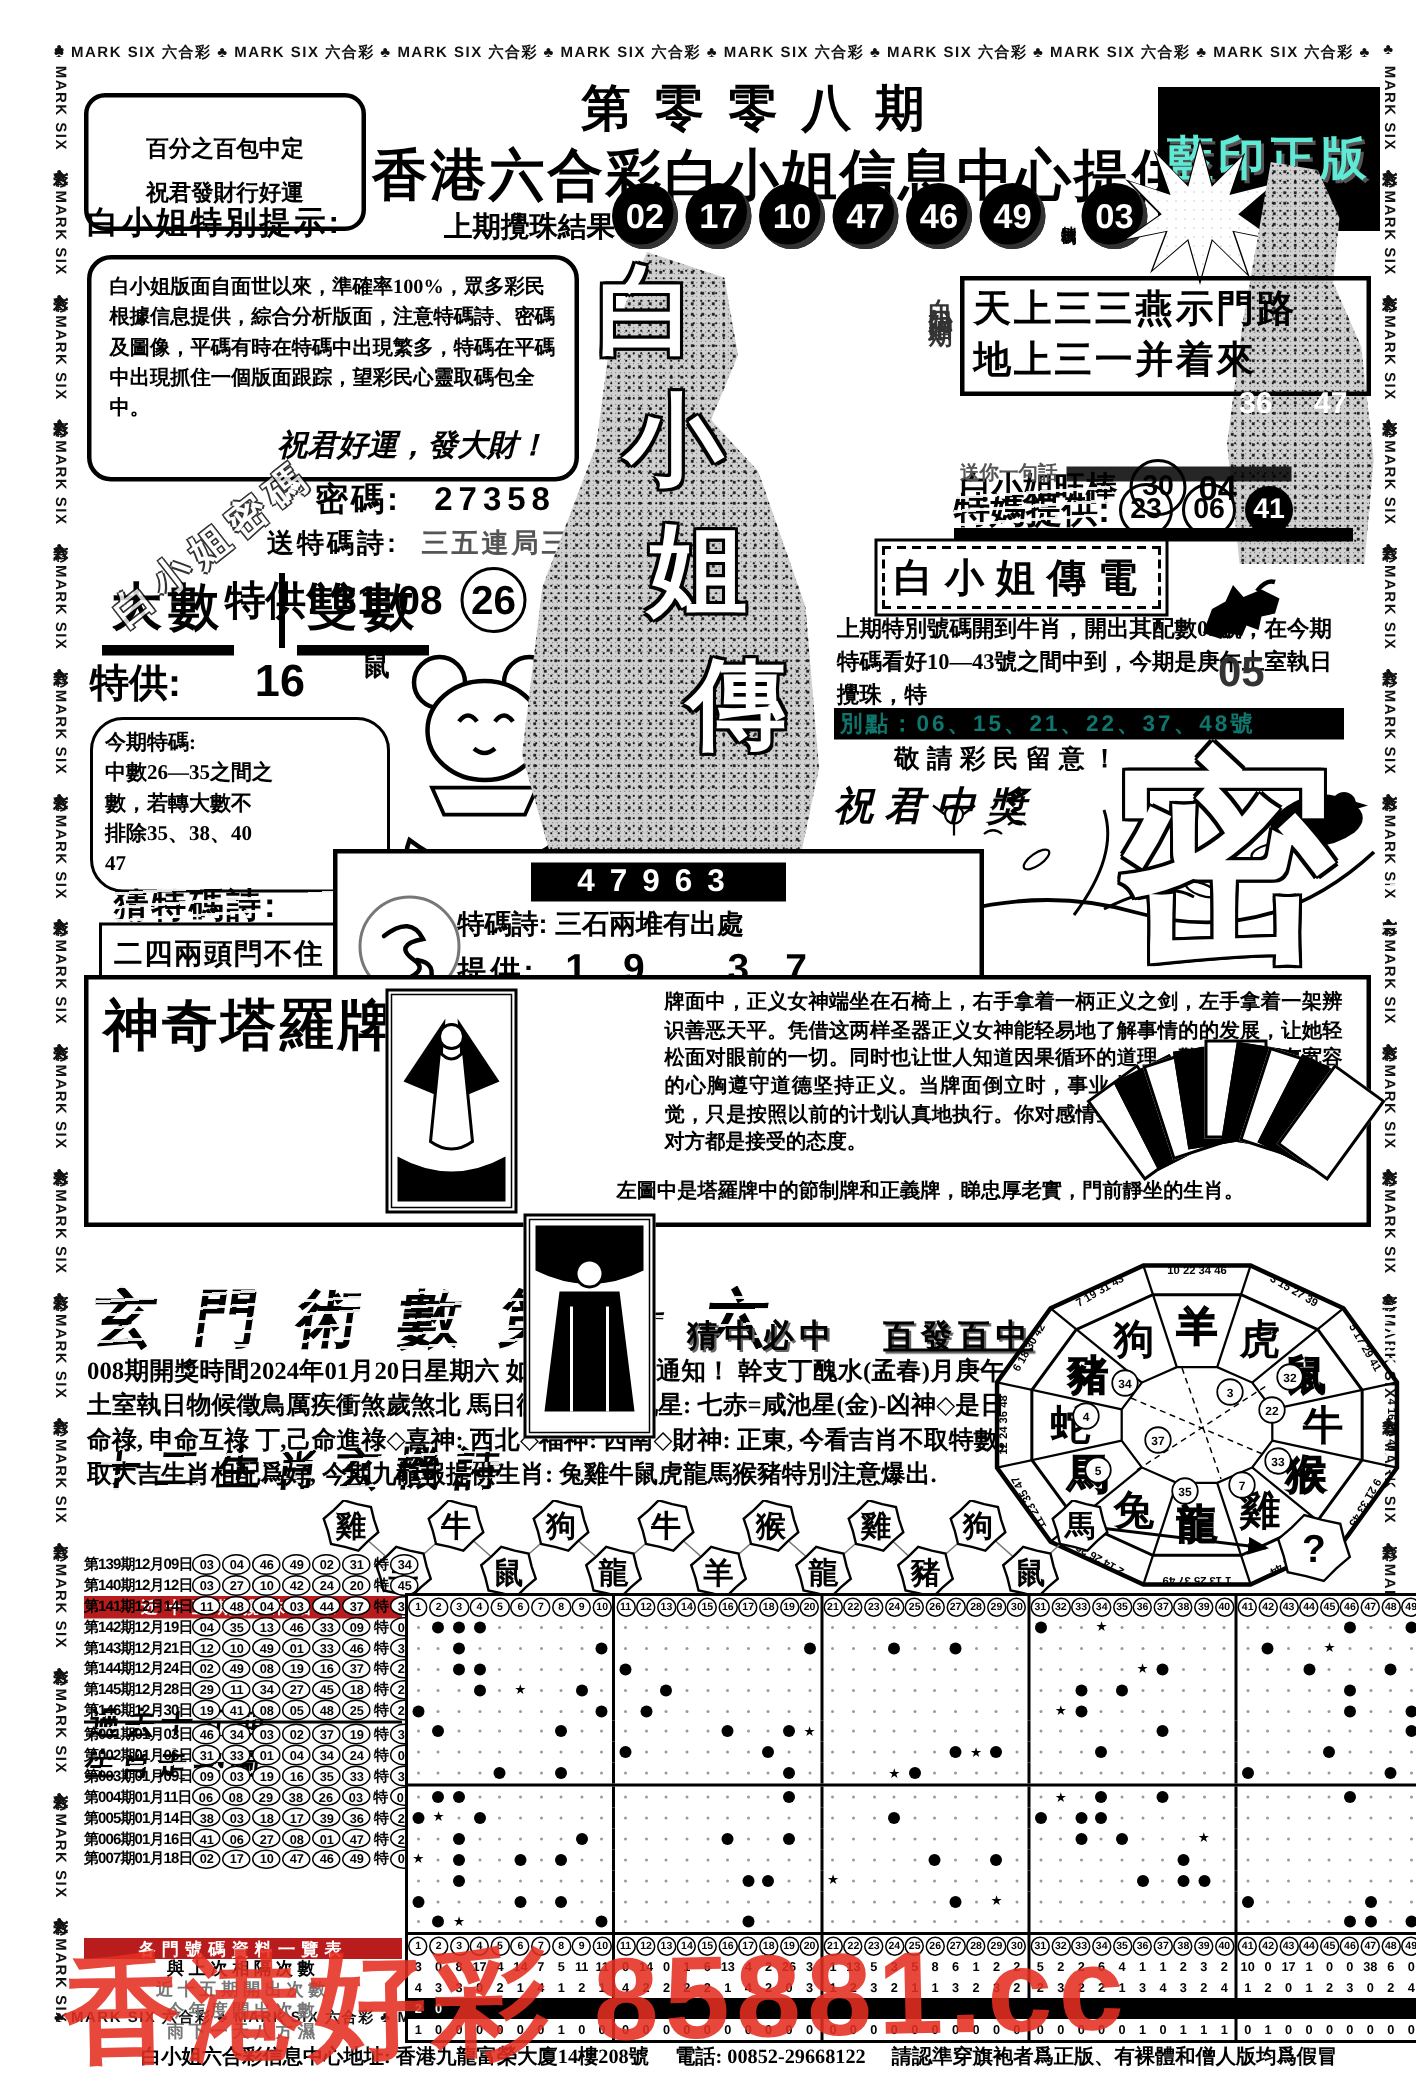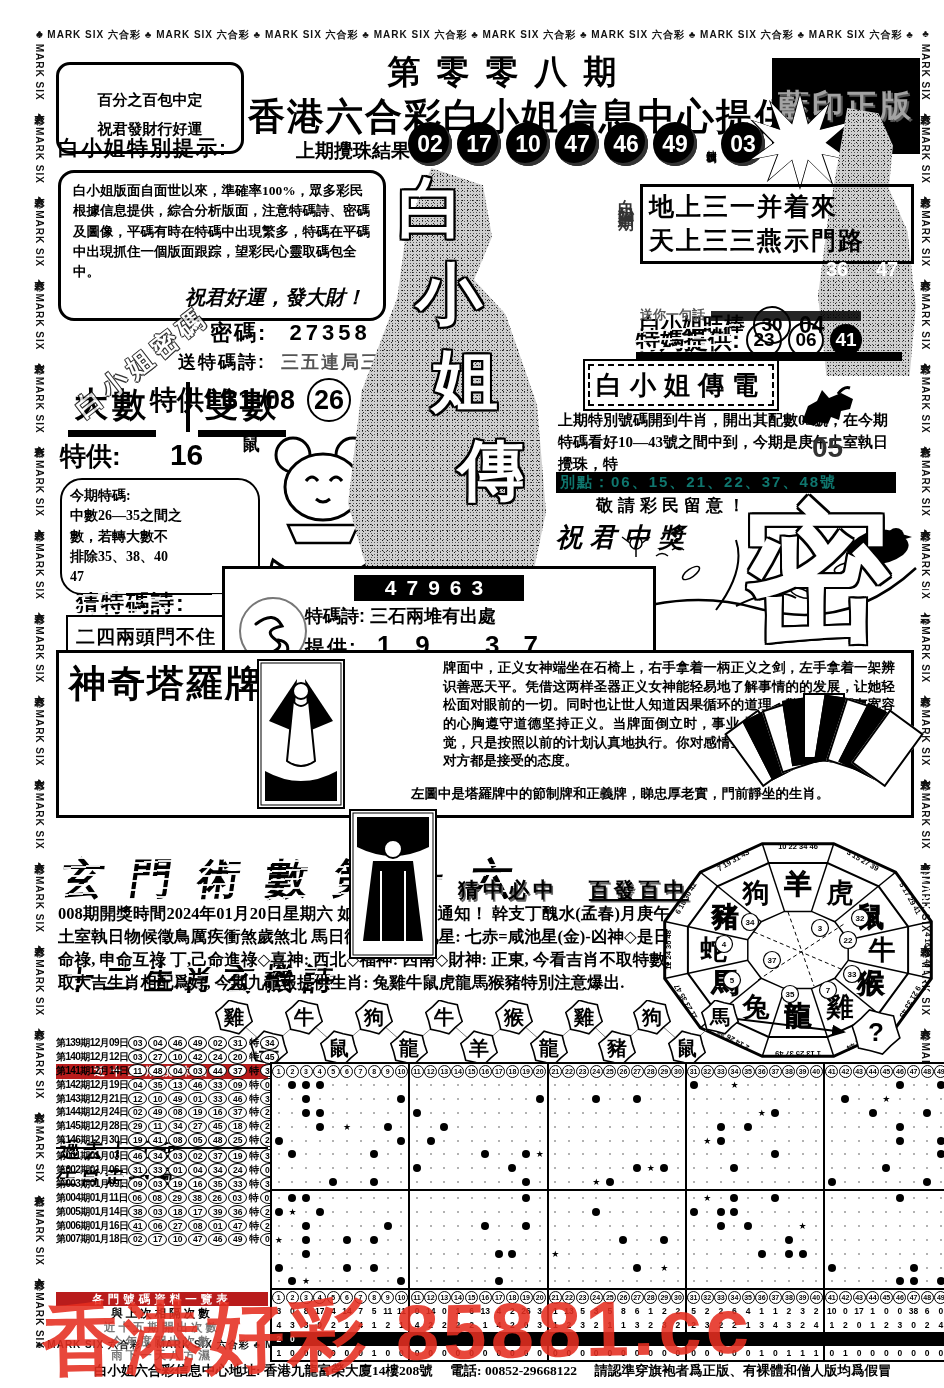"藍印正版" .stampbox { color: #a3a3a3 -> #5eead4 }
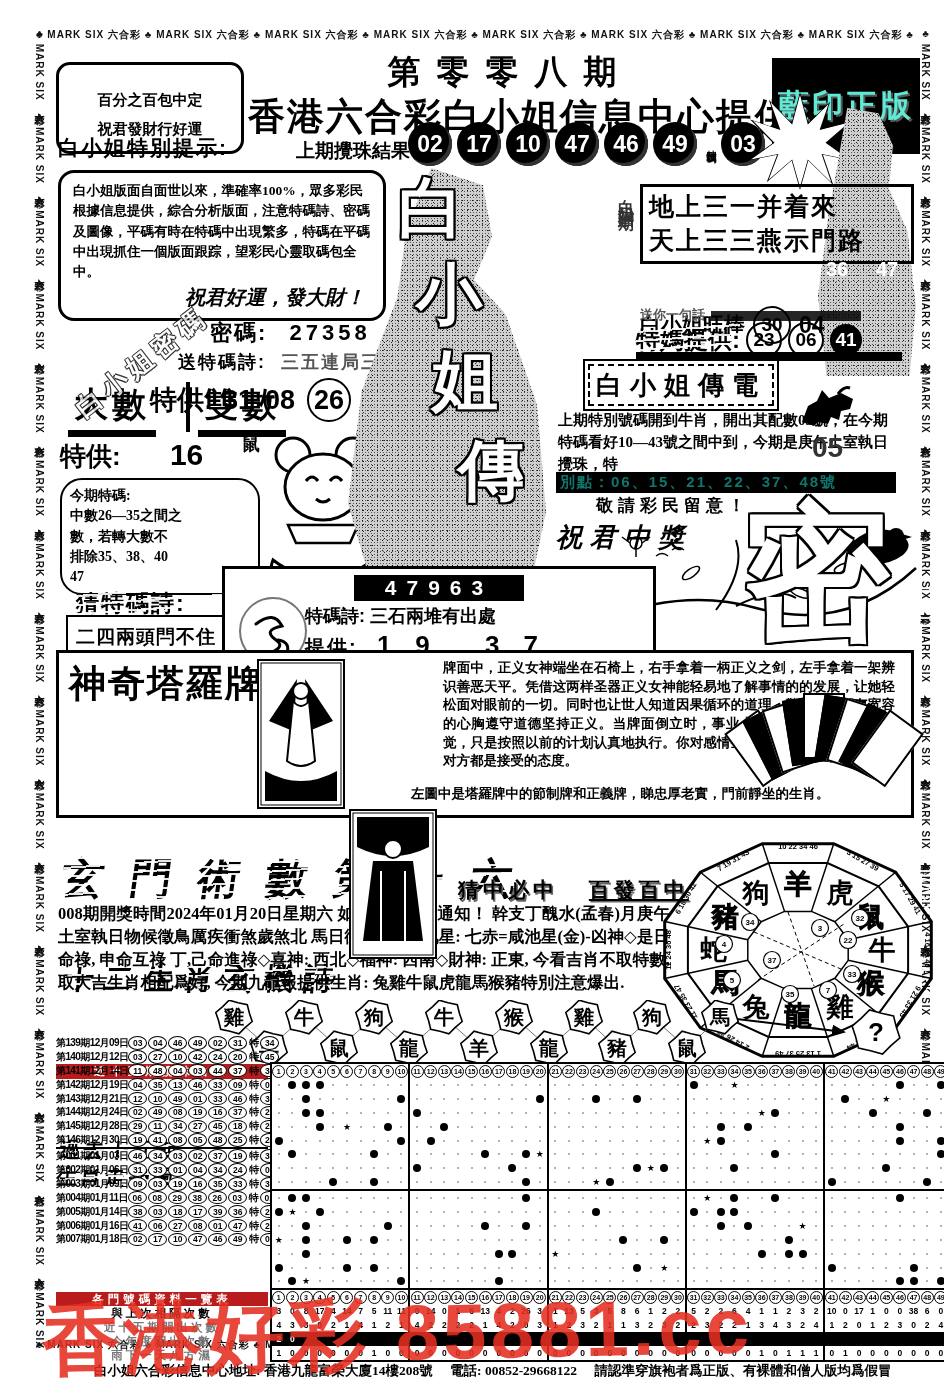"地上三一并着來" div { order: before "天上三三燕示門路" -> after "天上三三燕示門路" }
